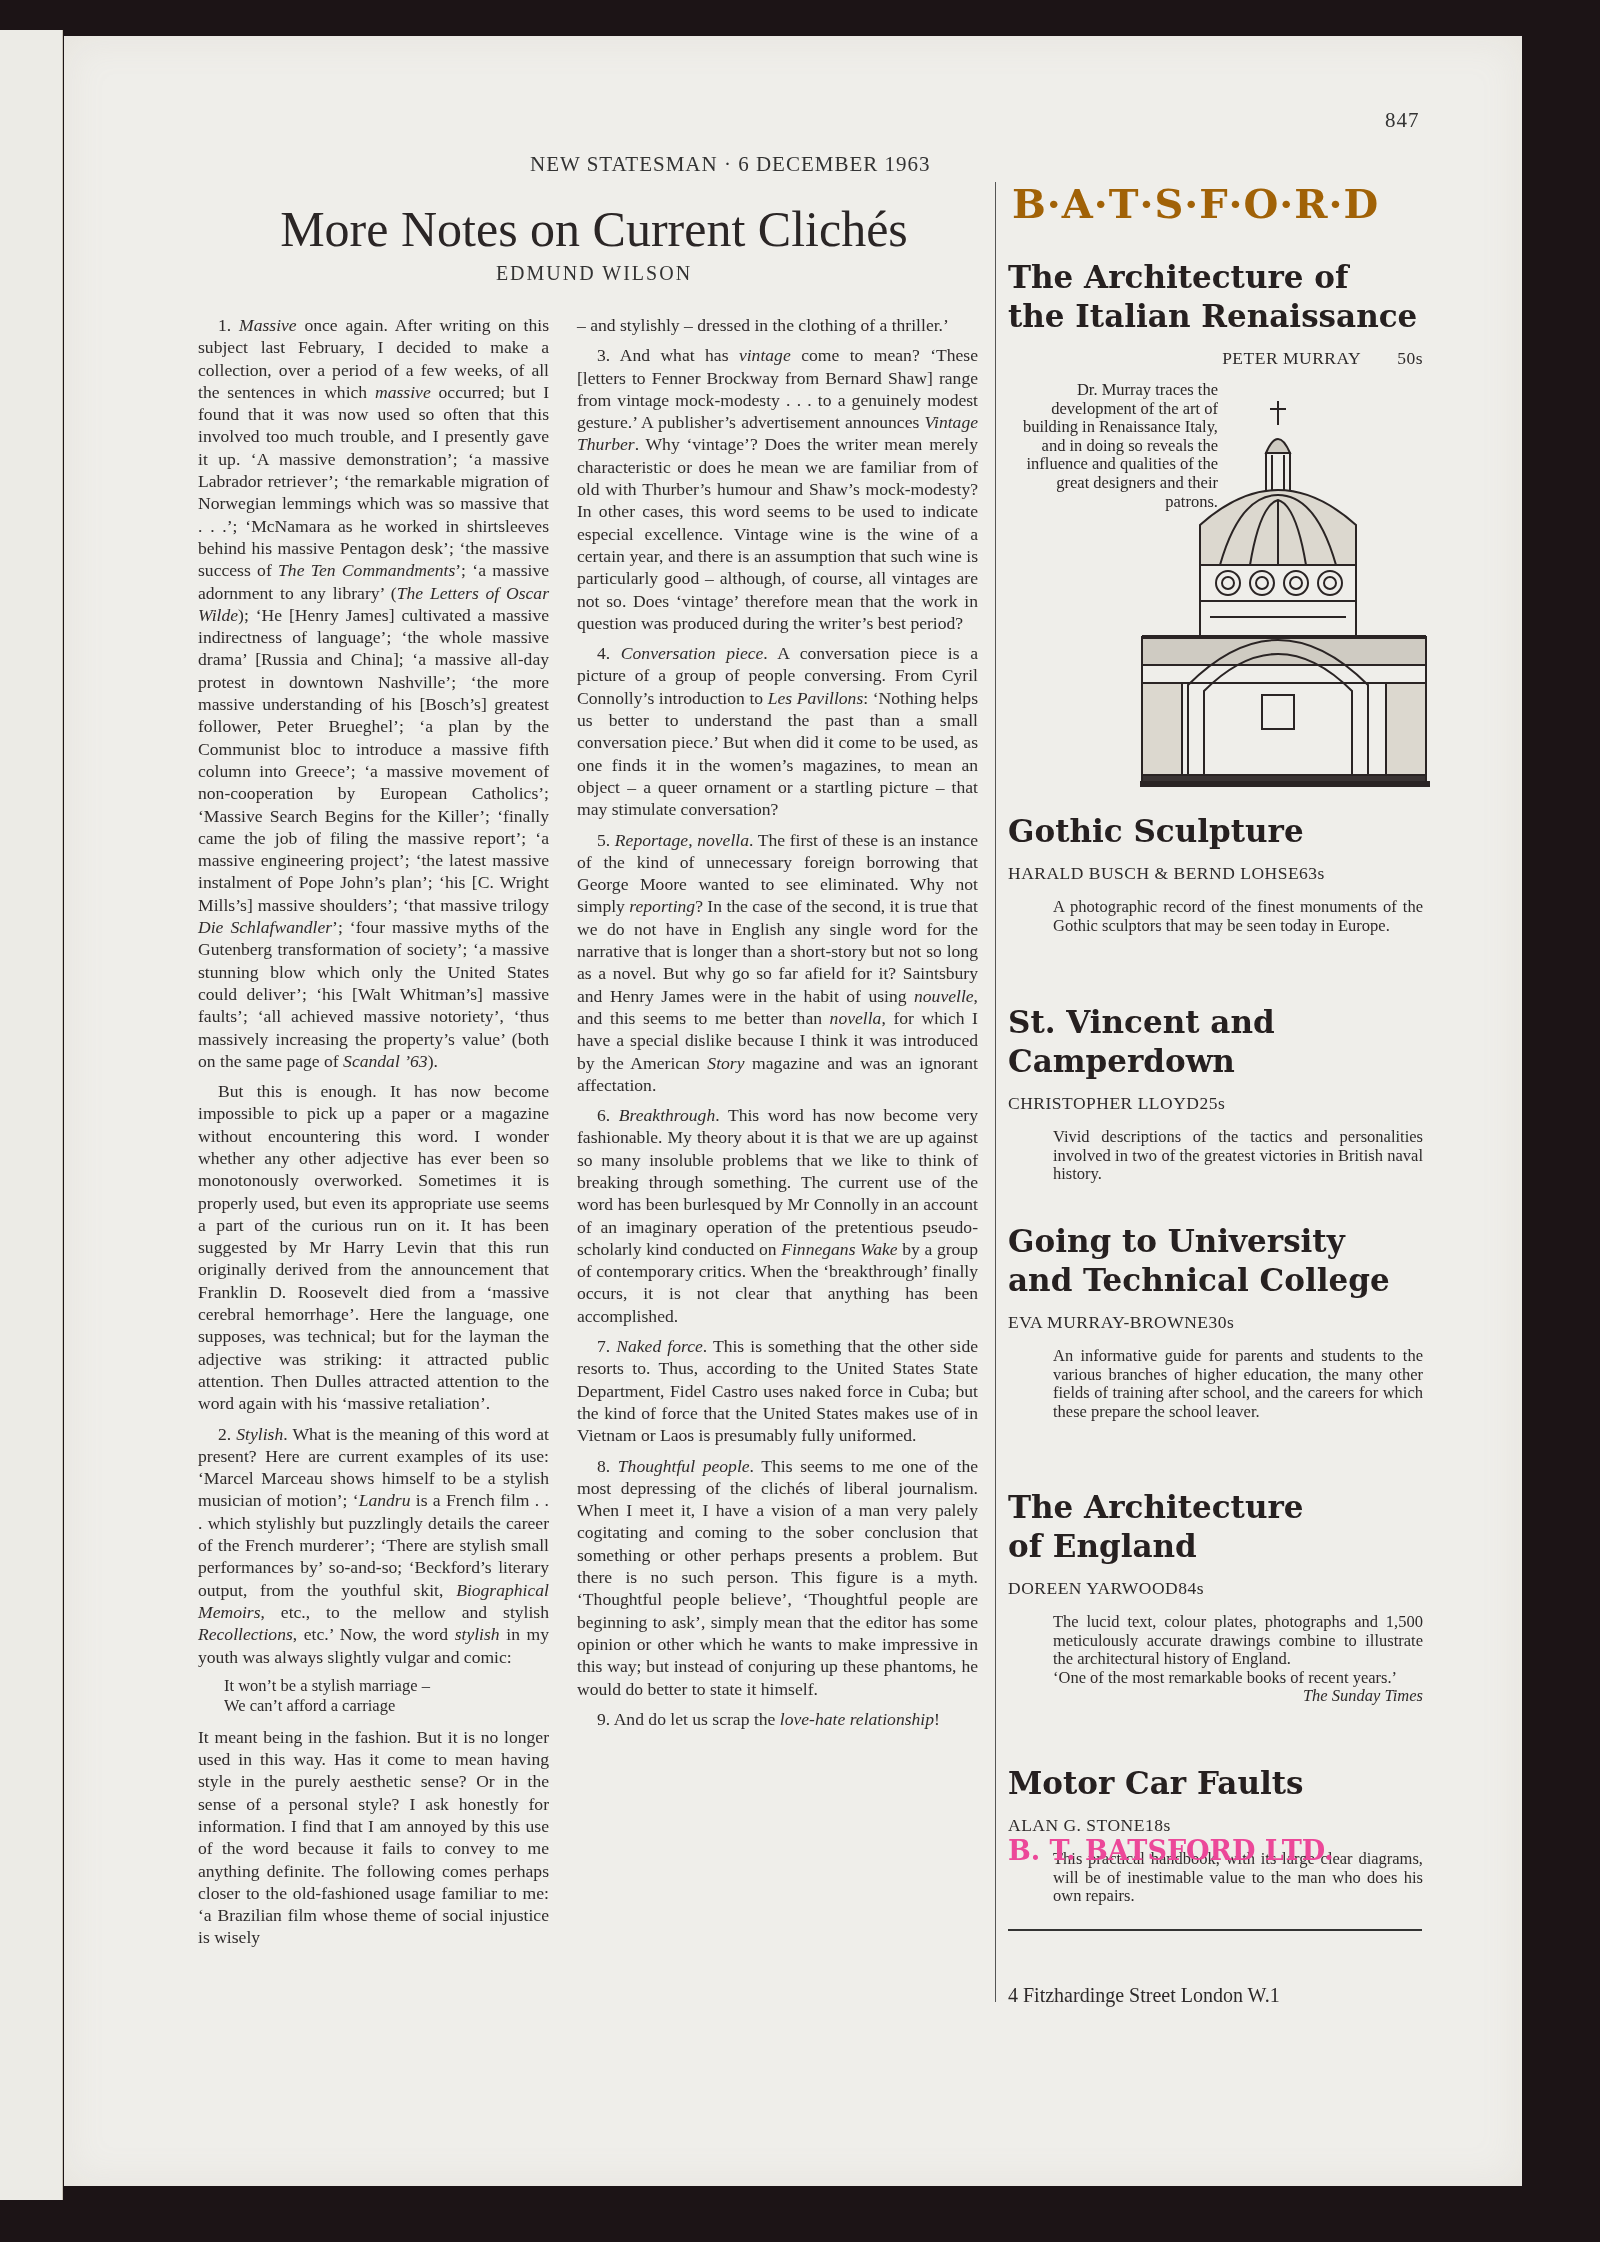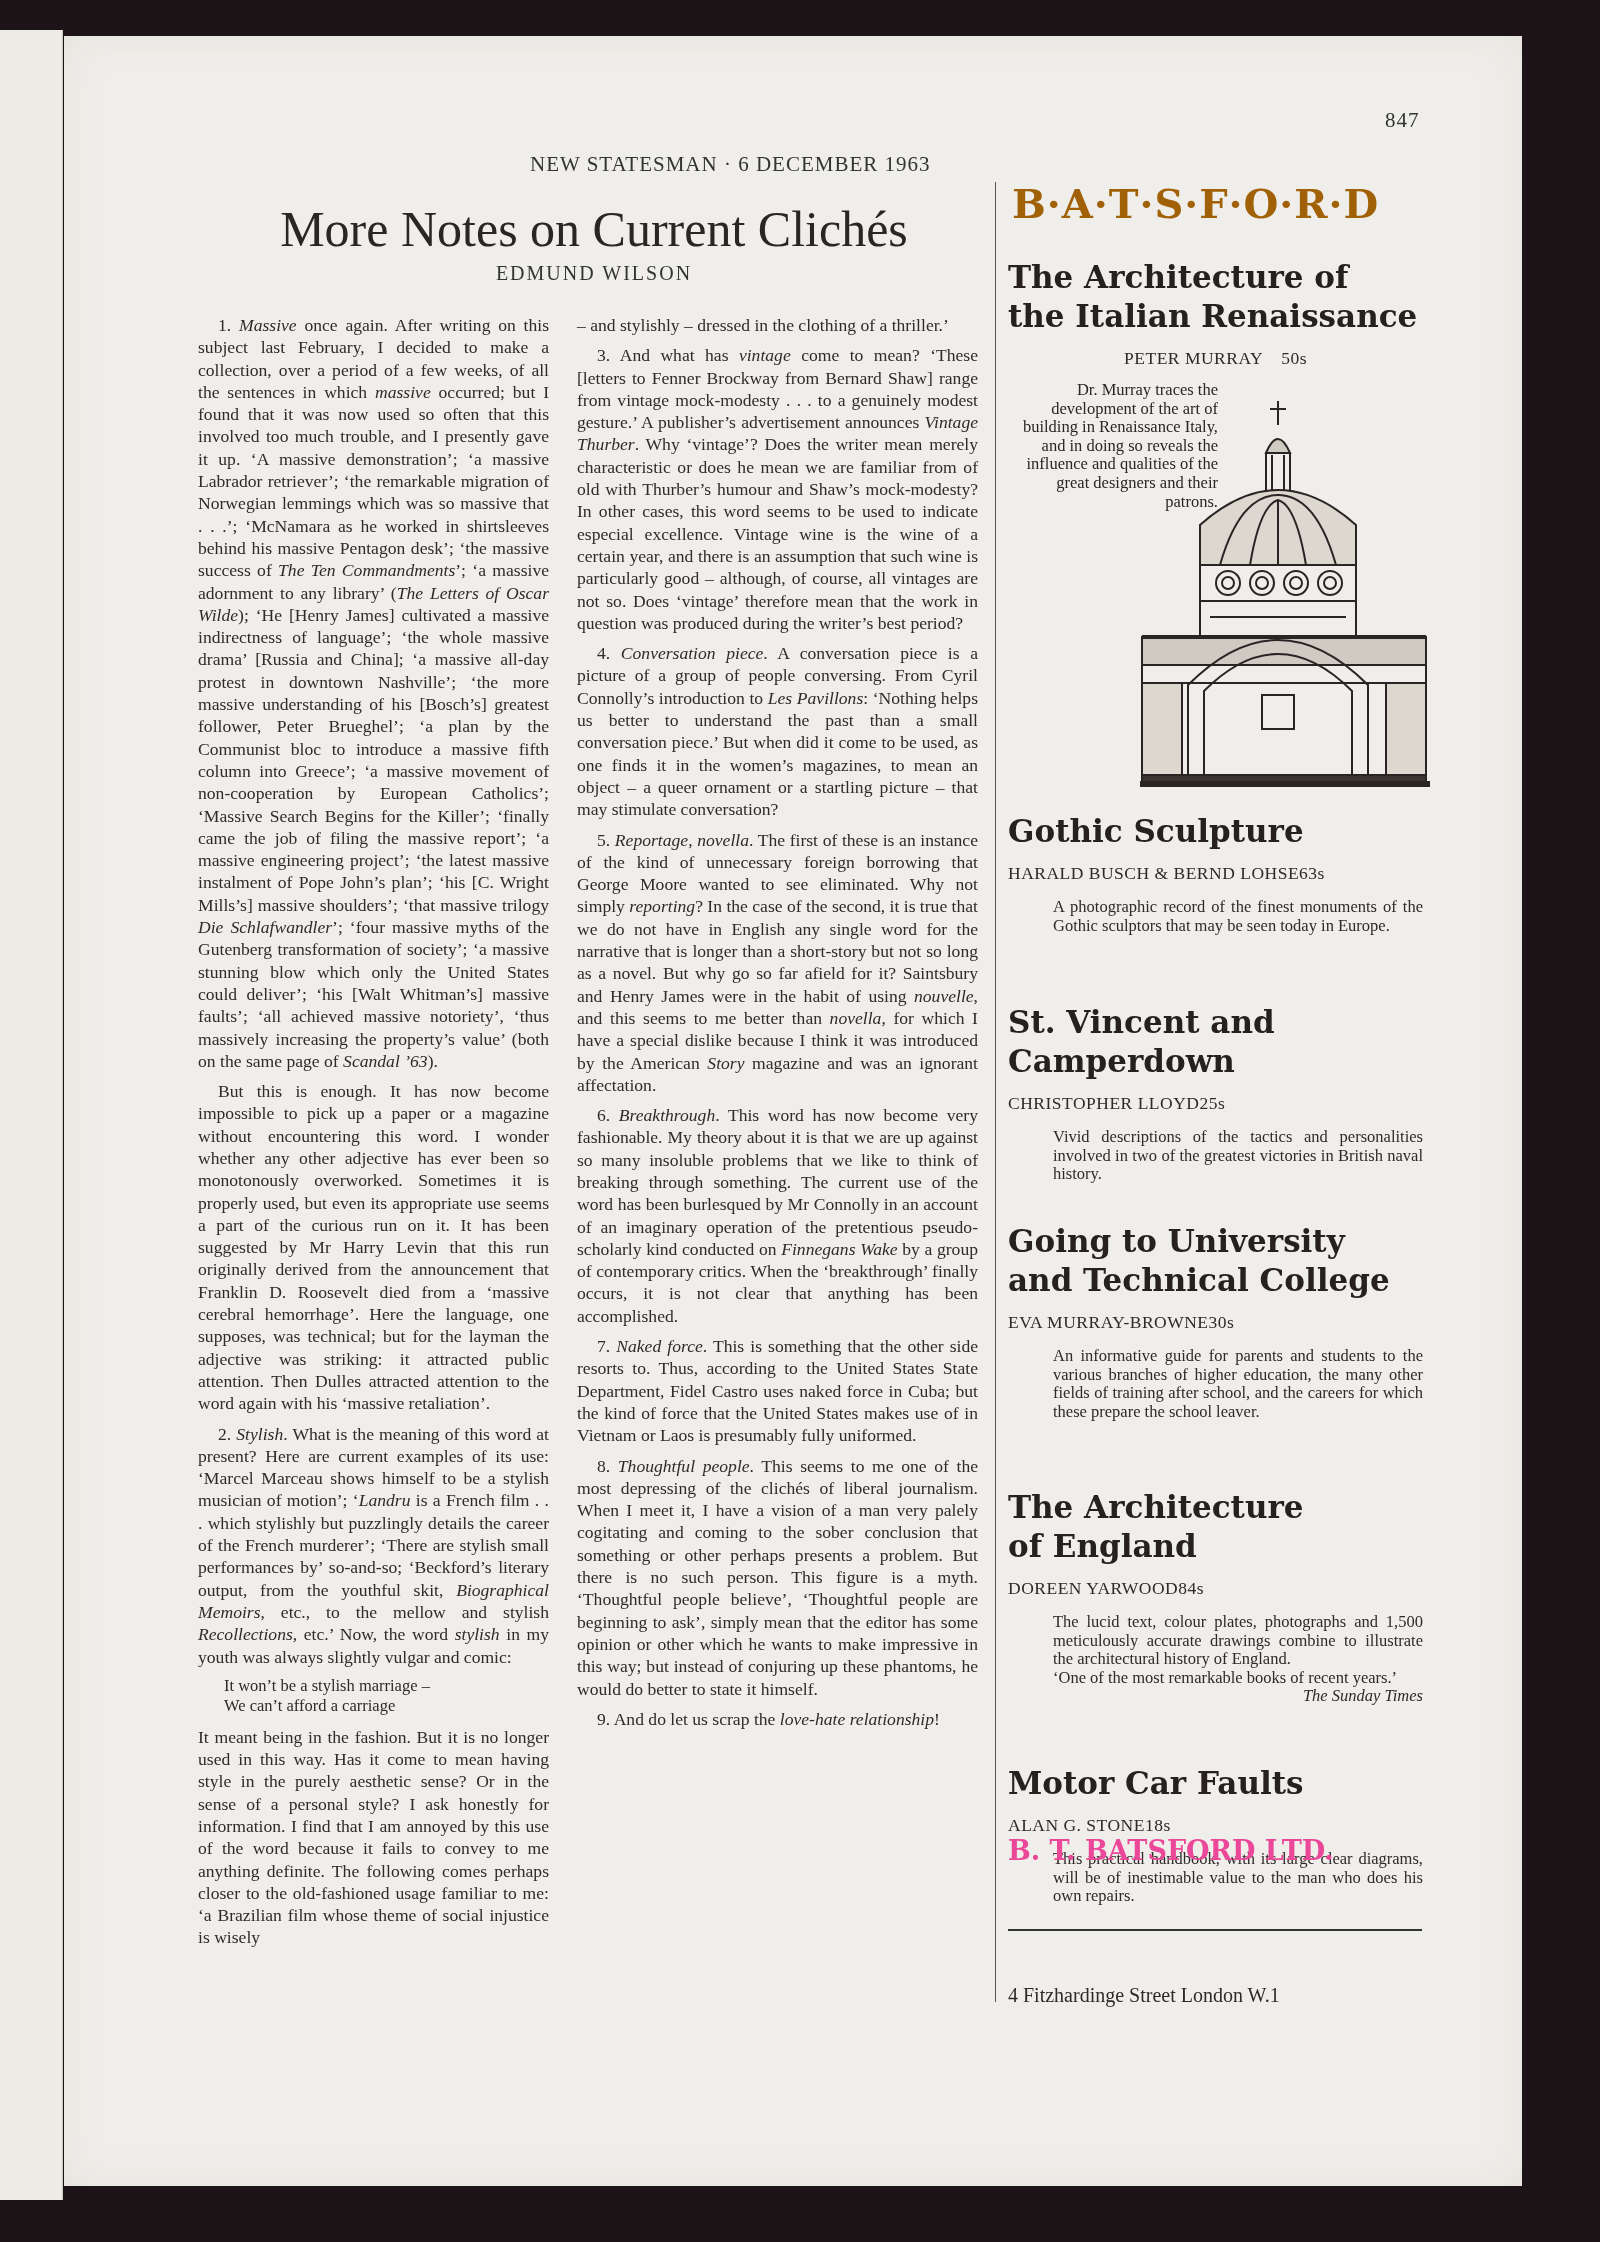"PETER MURRAY" .author-line.inline { gap: 18px -> 36px; justify-content: center -> flex-end }
